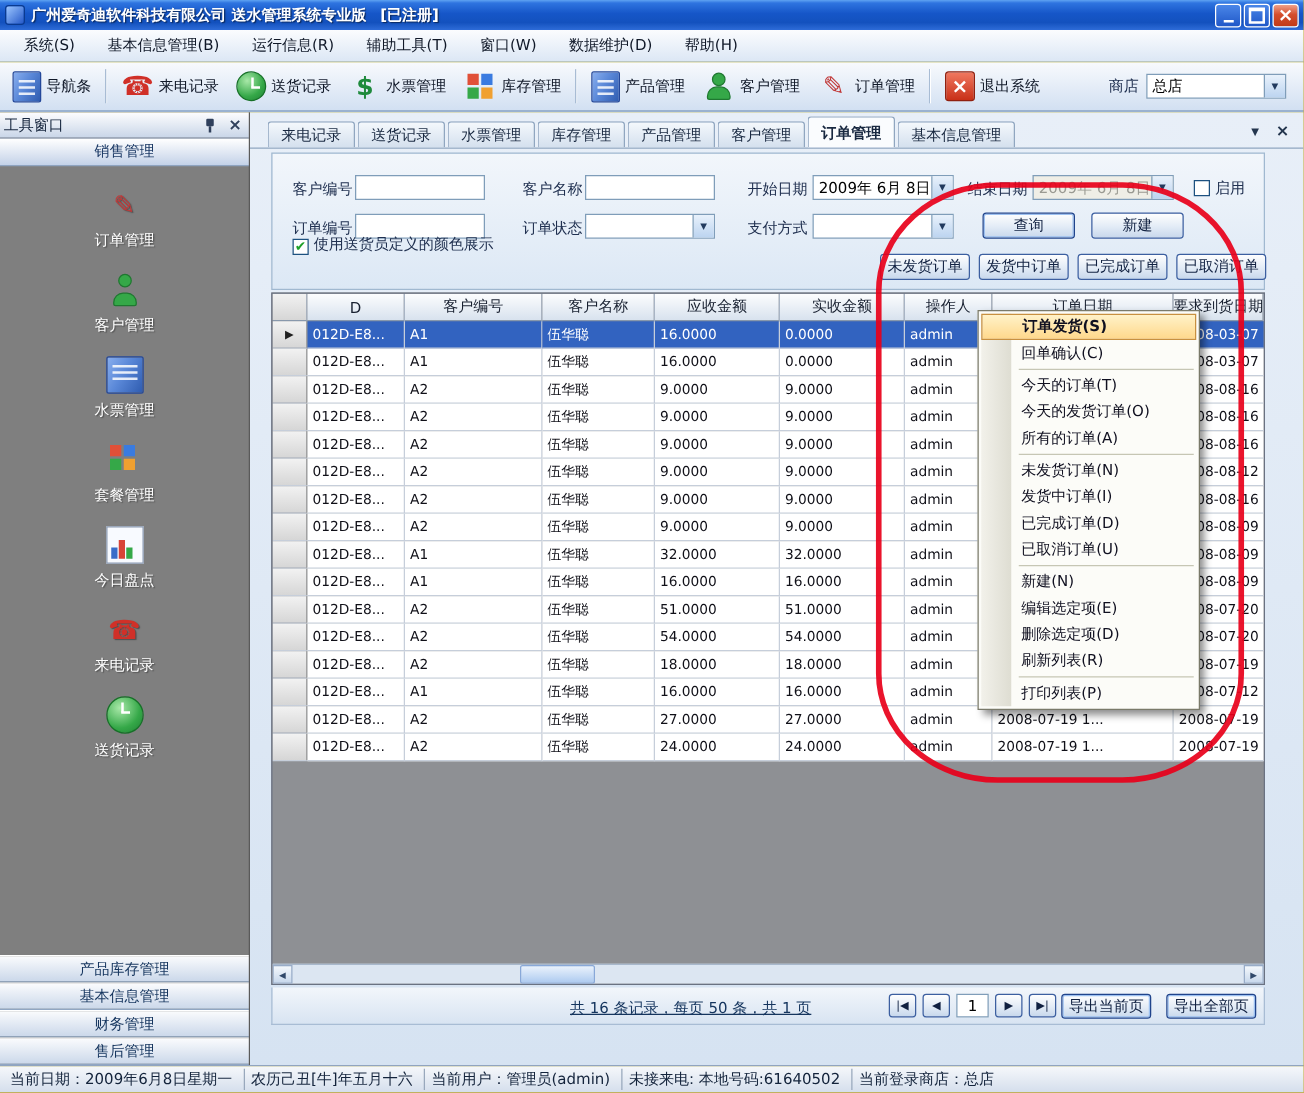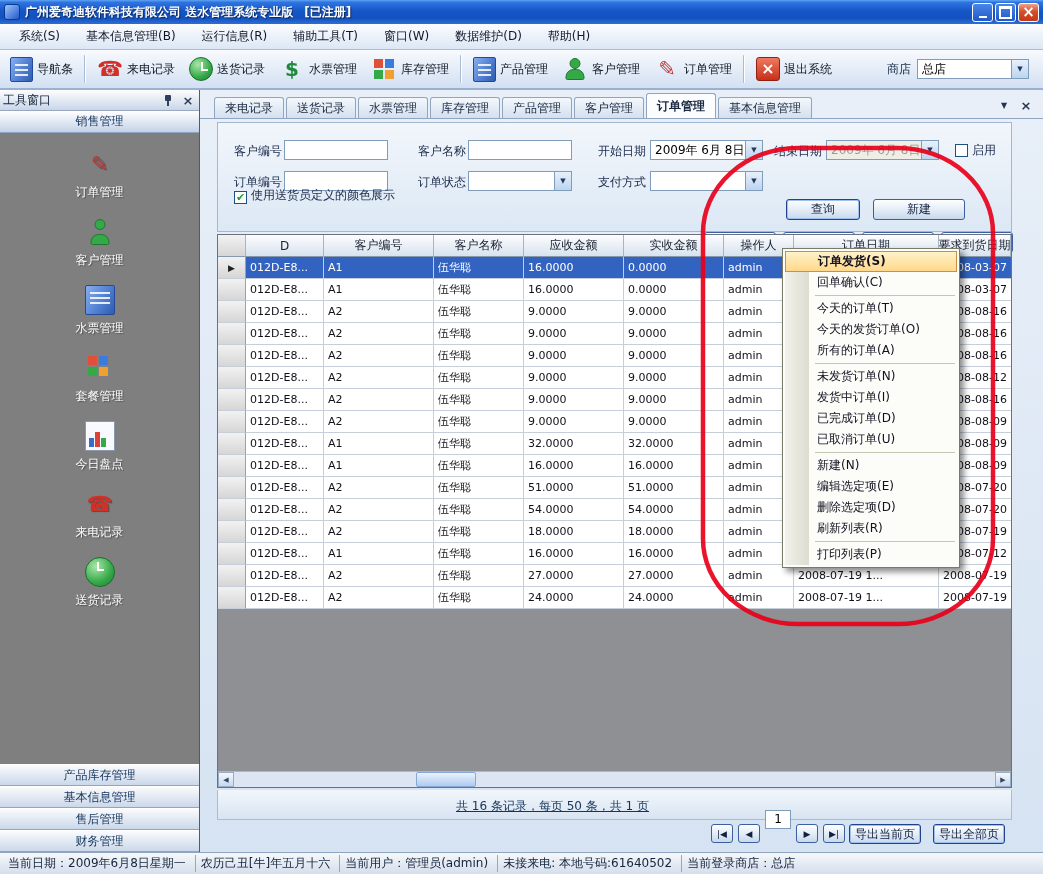"查询" .xp-btn { margin-top: 29px -> none }
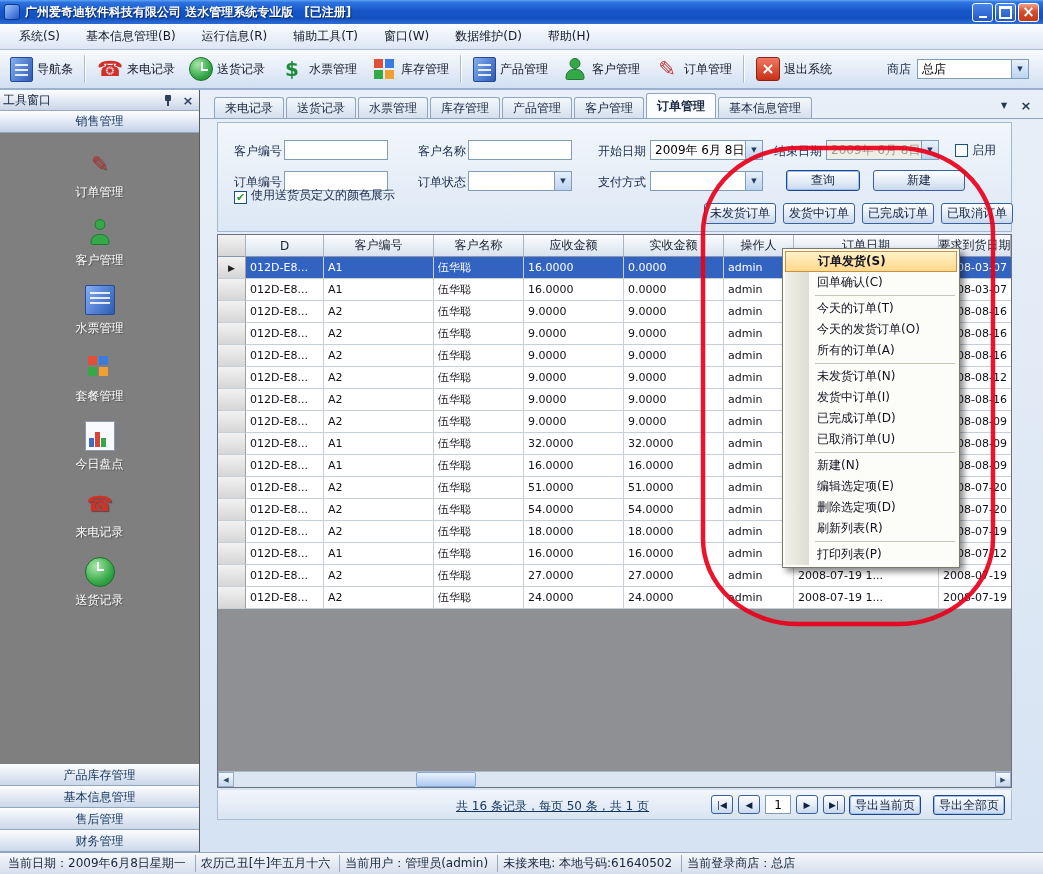"新建" div.xp-btn { width: 92px -> 74px }
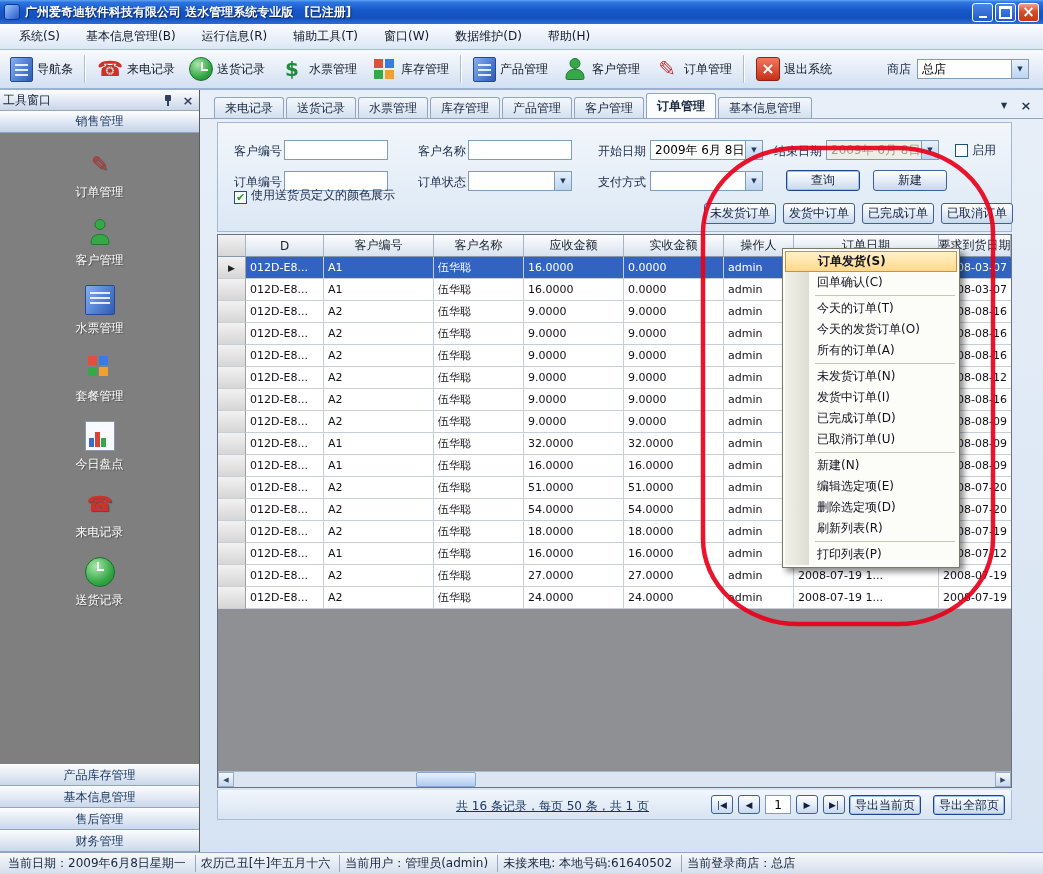"售后管理" div.group-bar { order: before "财务管理" -> after "财务管理" }
